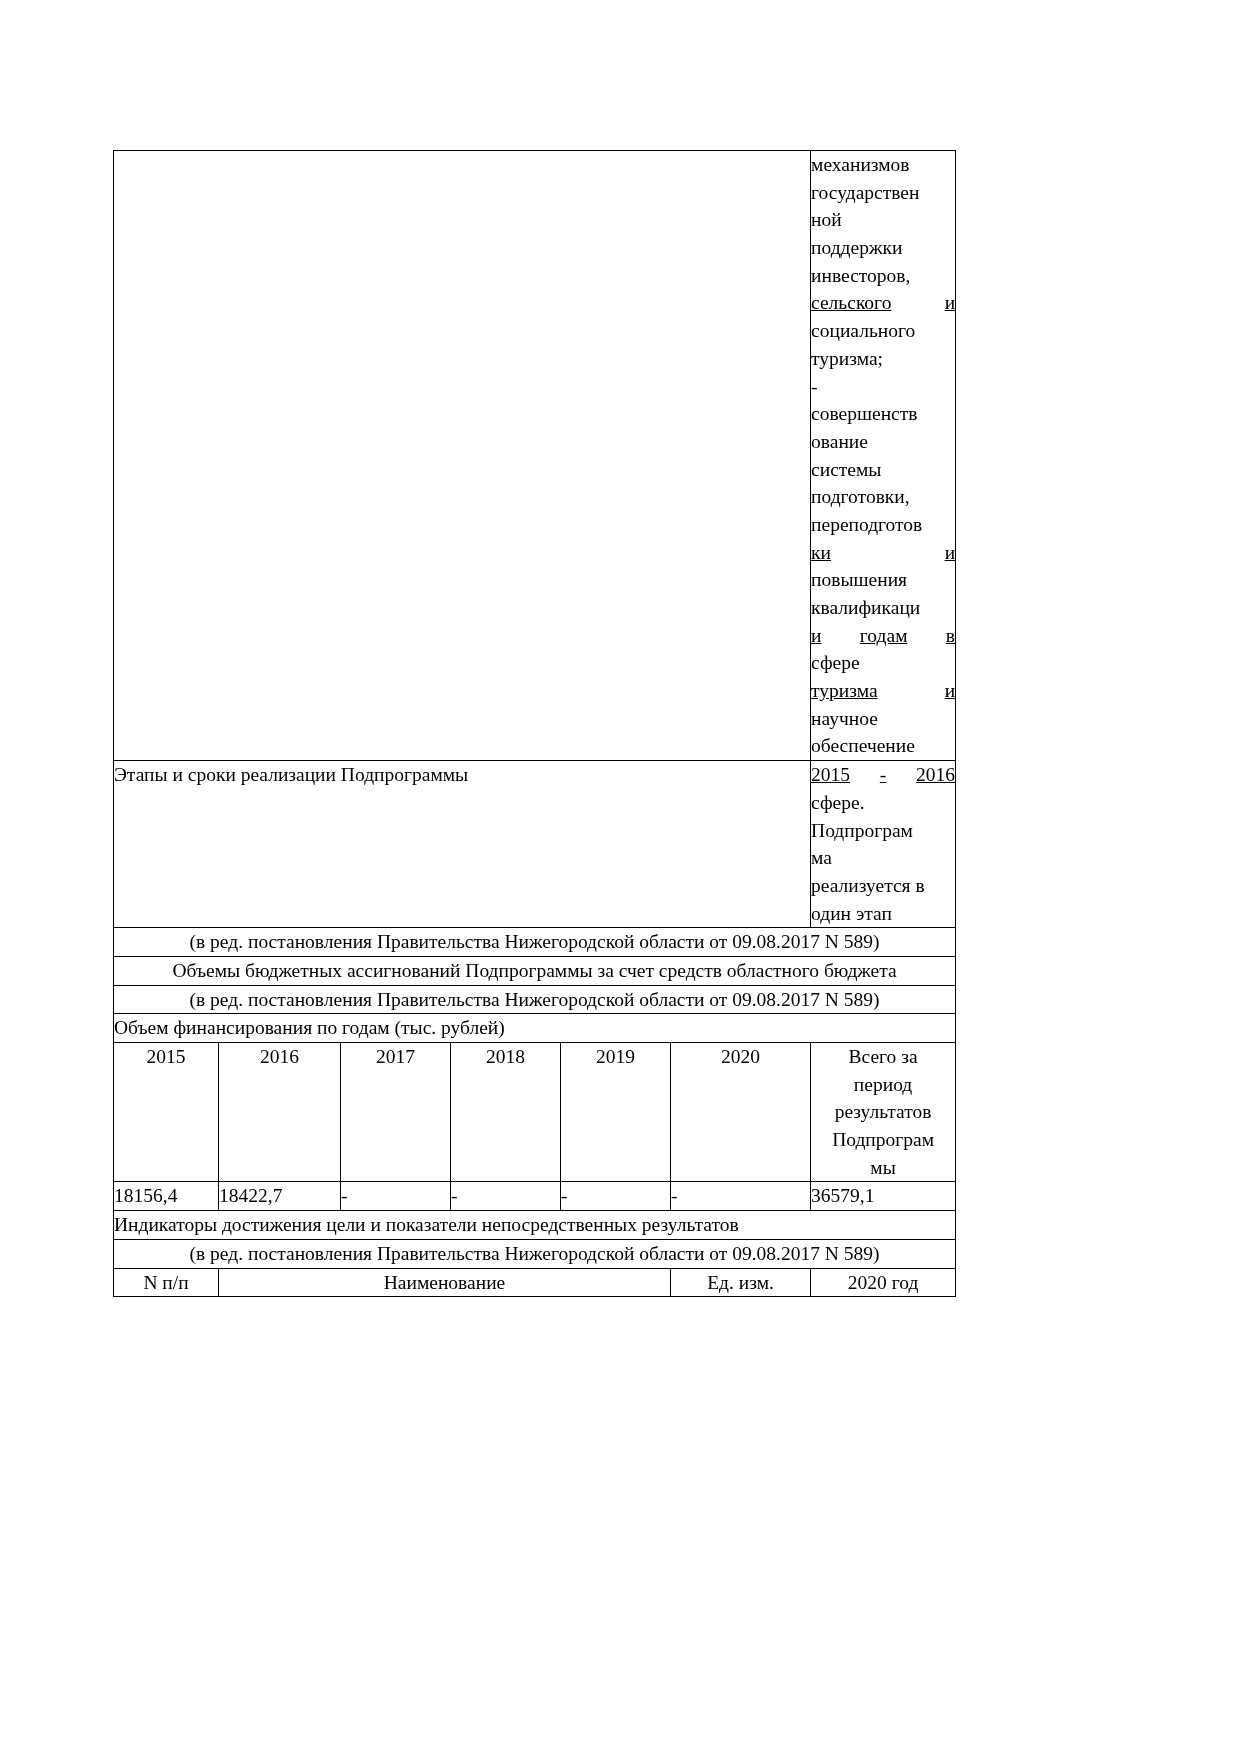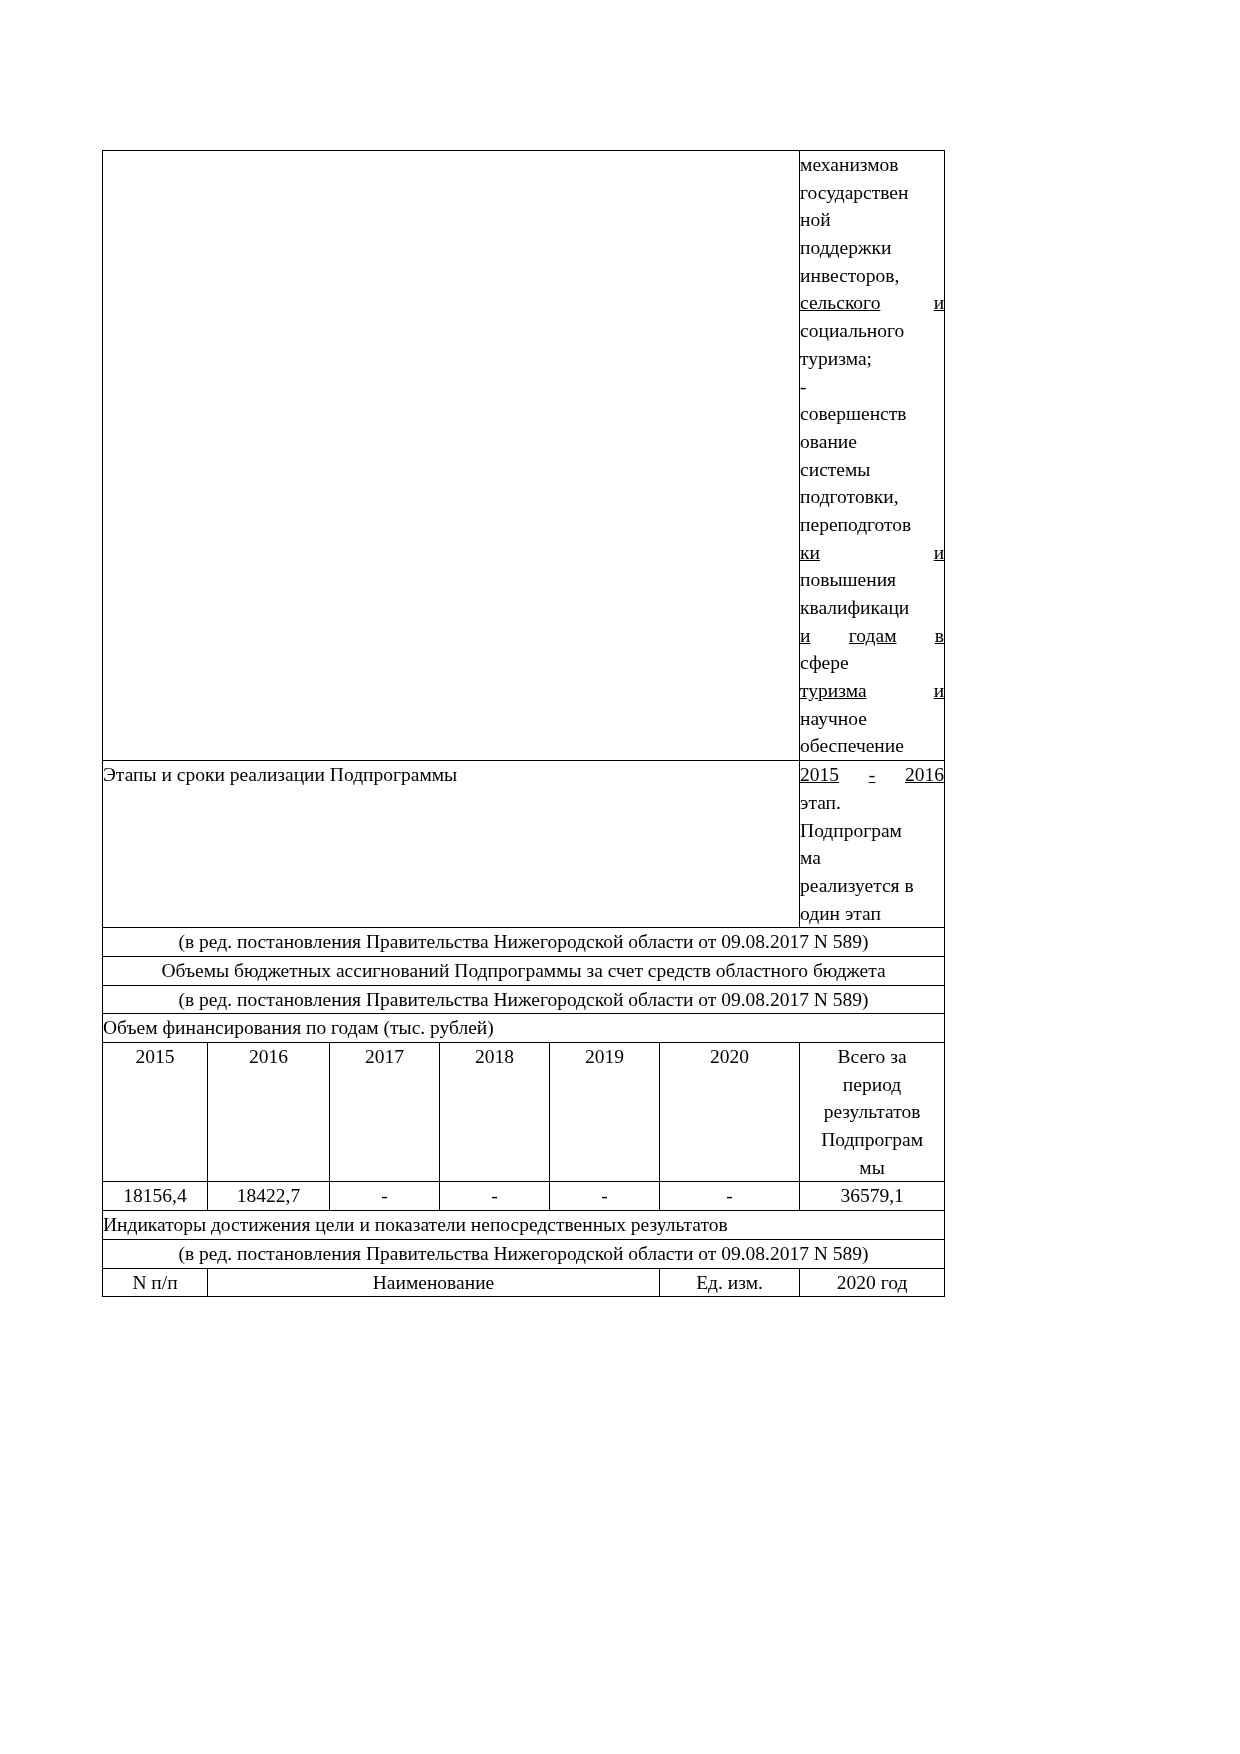"механизмов" .page { left: 102px -> 113px }
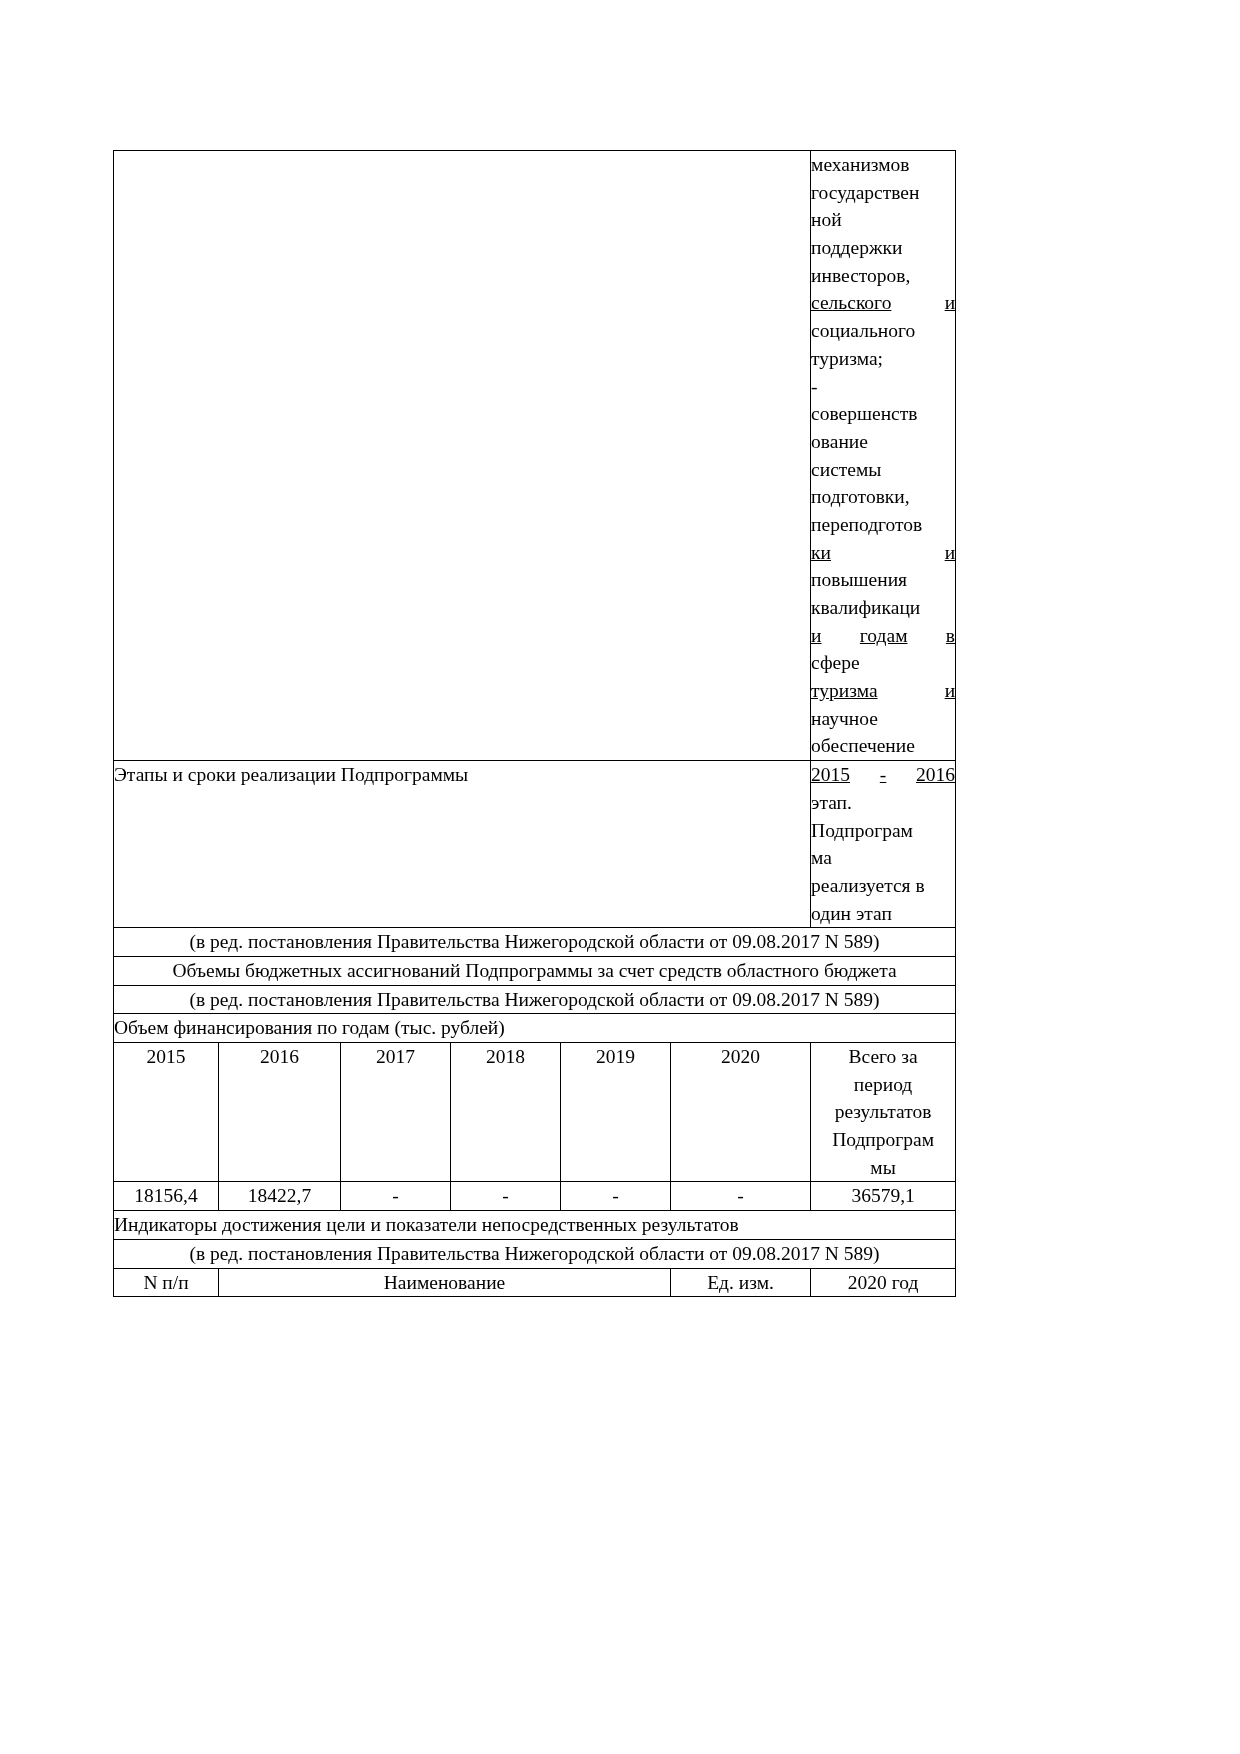"этап." span.stack-line { text: этап -> сфере }
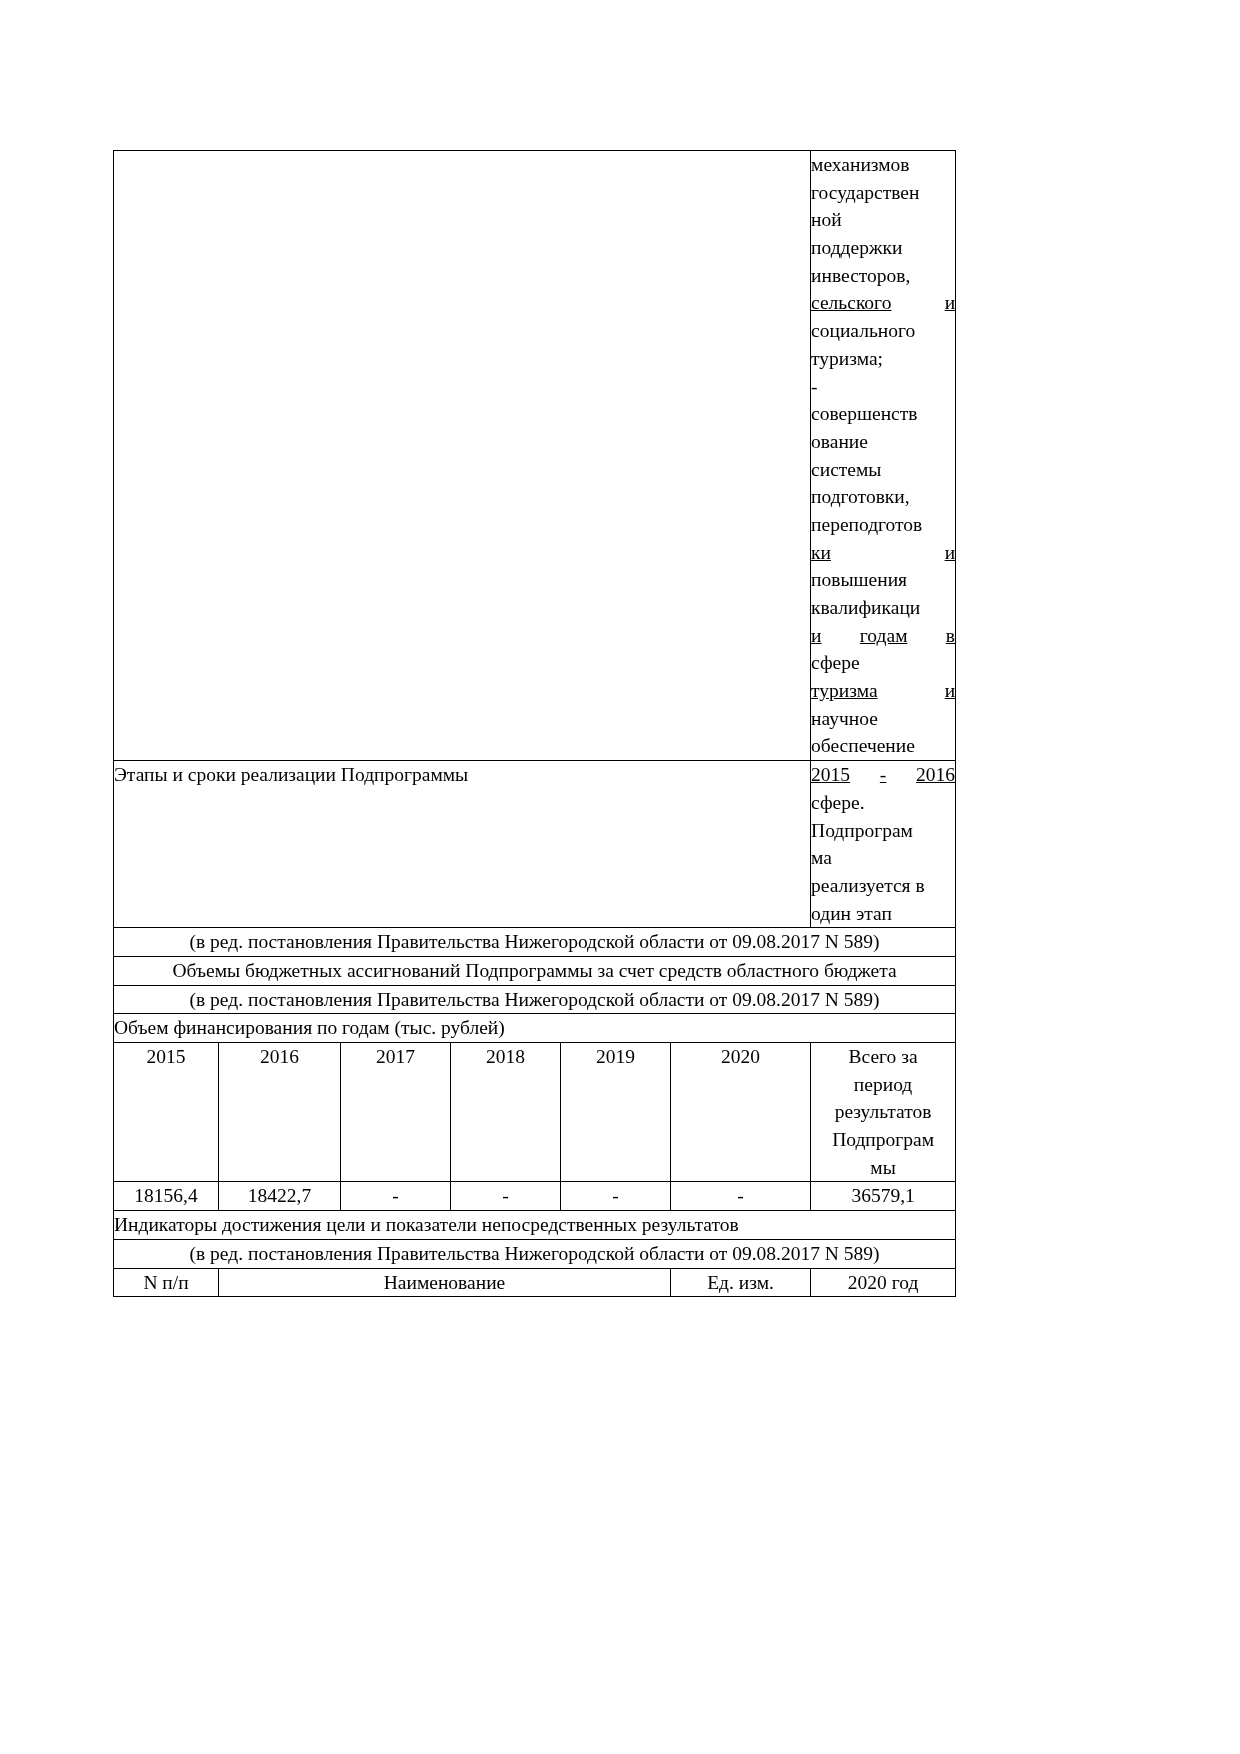"18156,4" .yr-val { text-align: center -> left }
